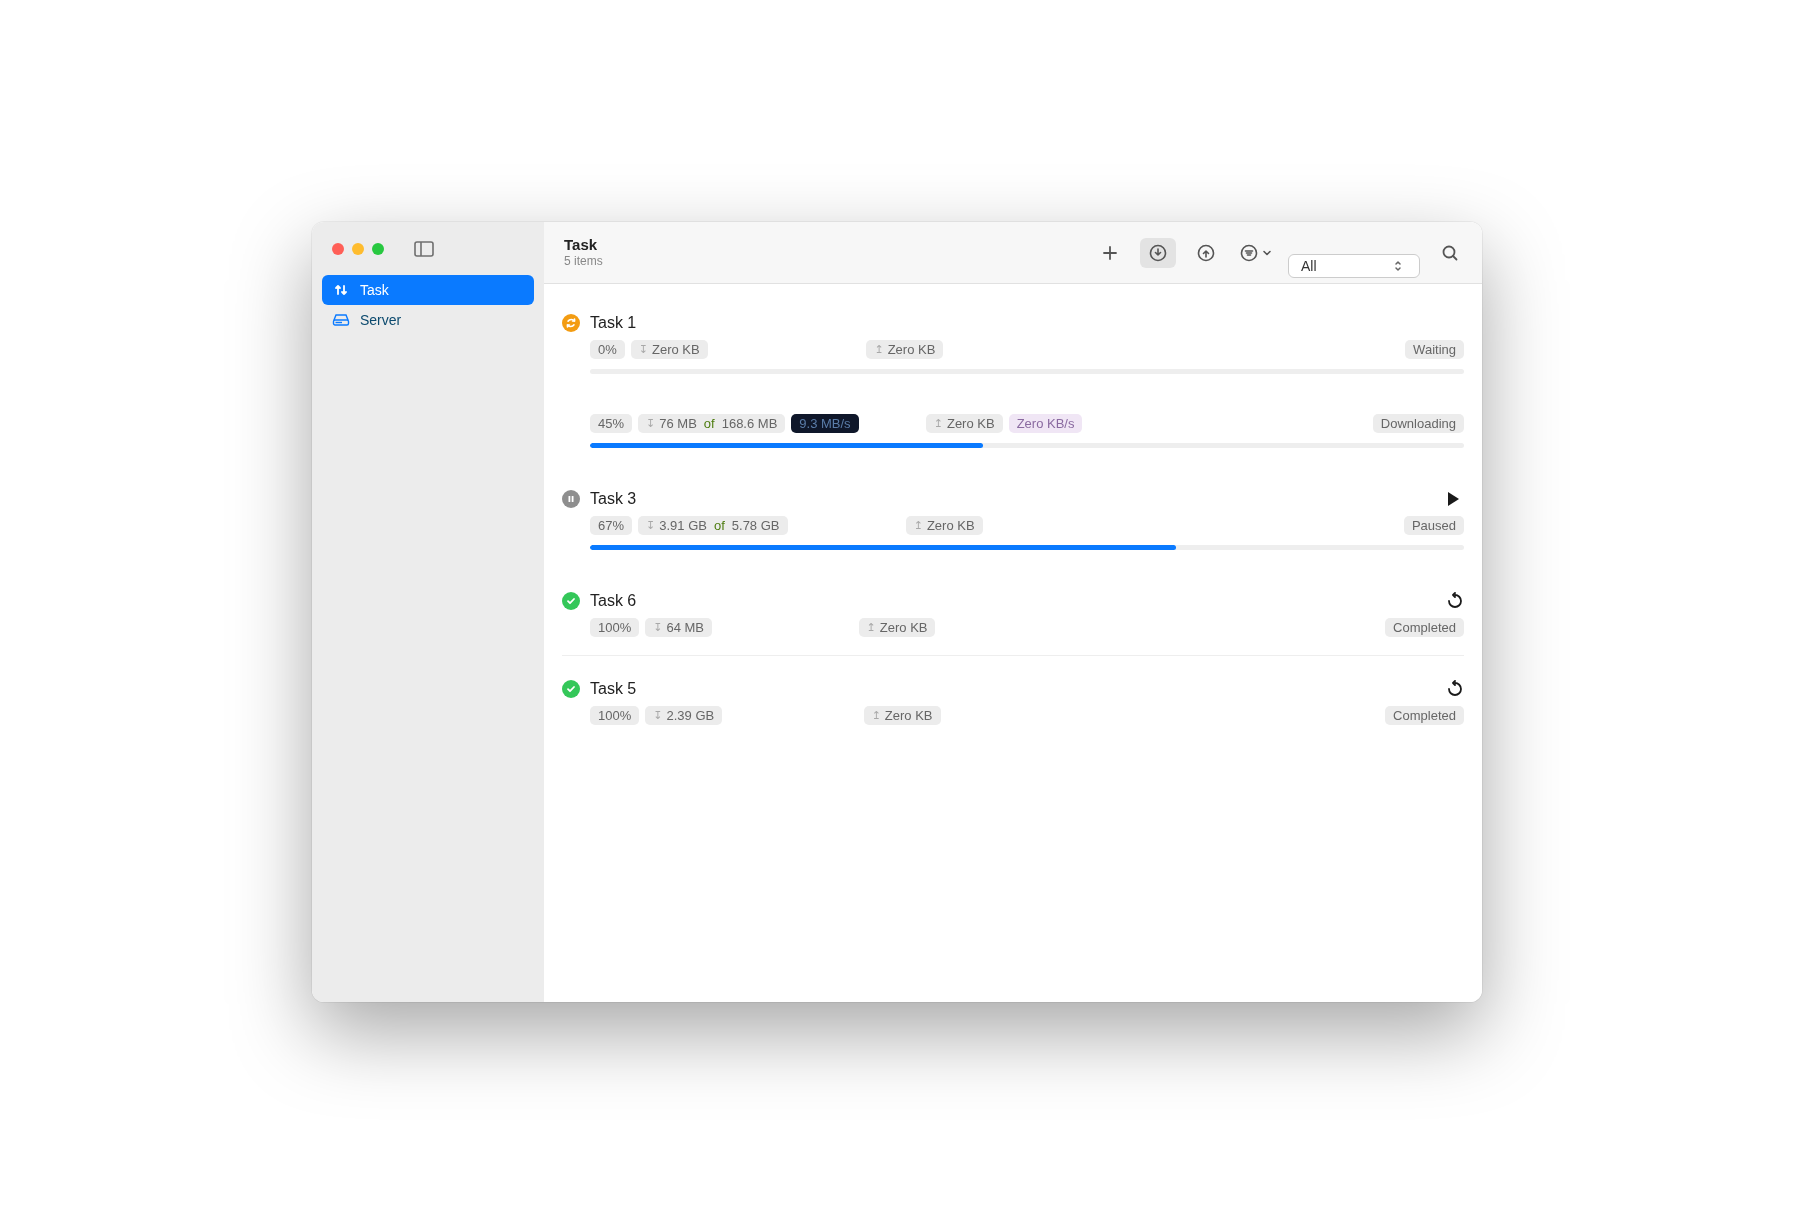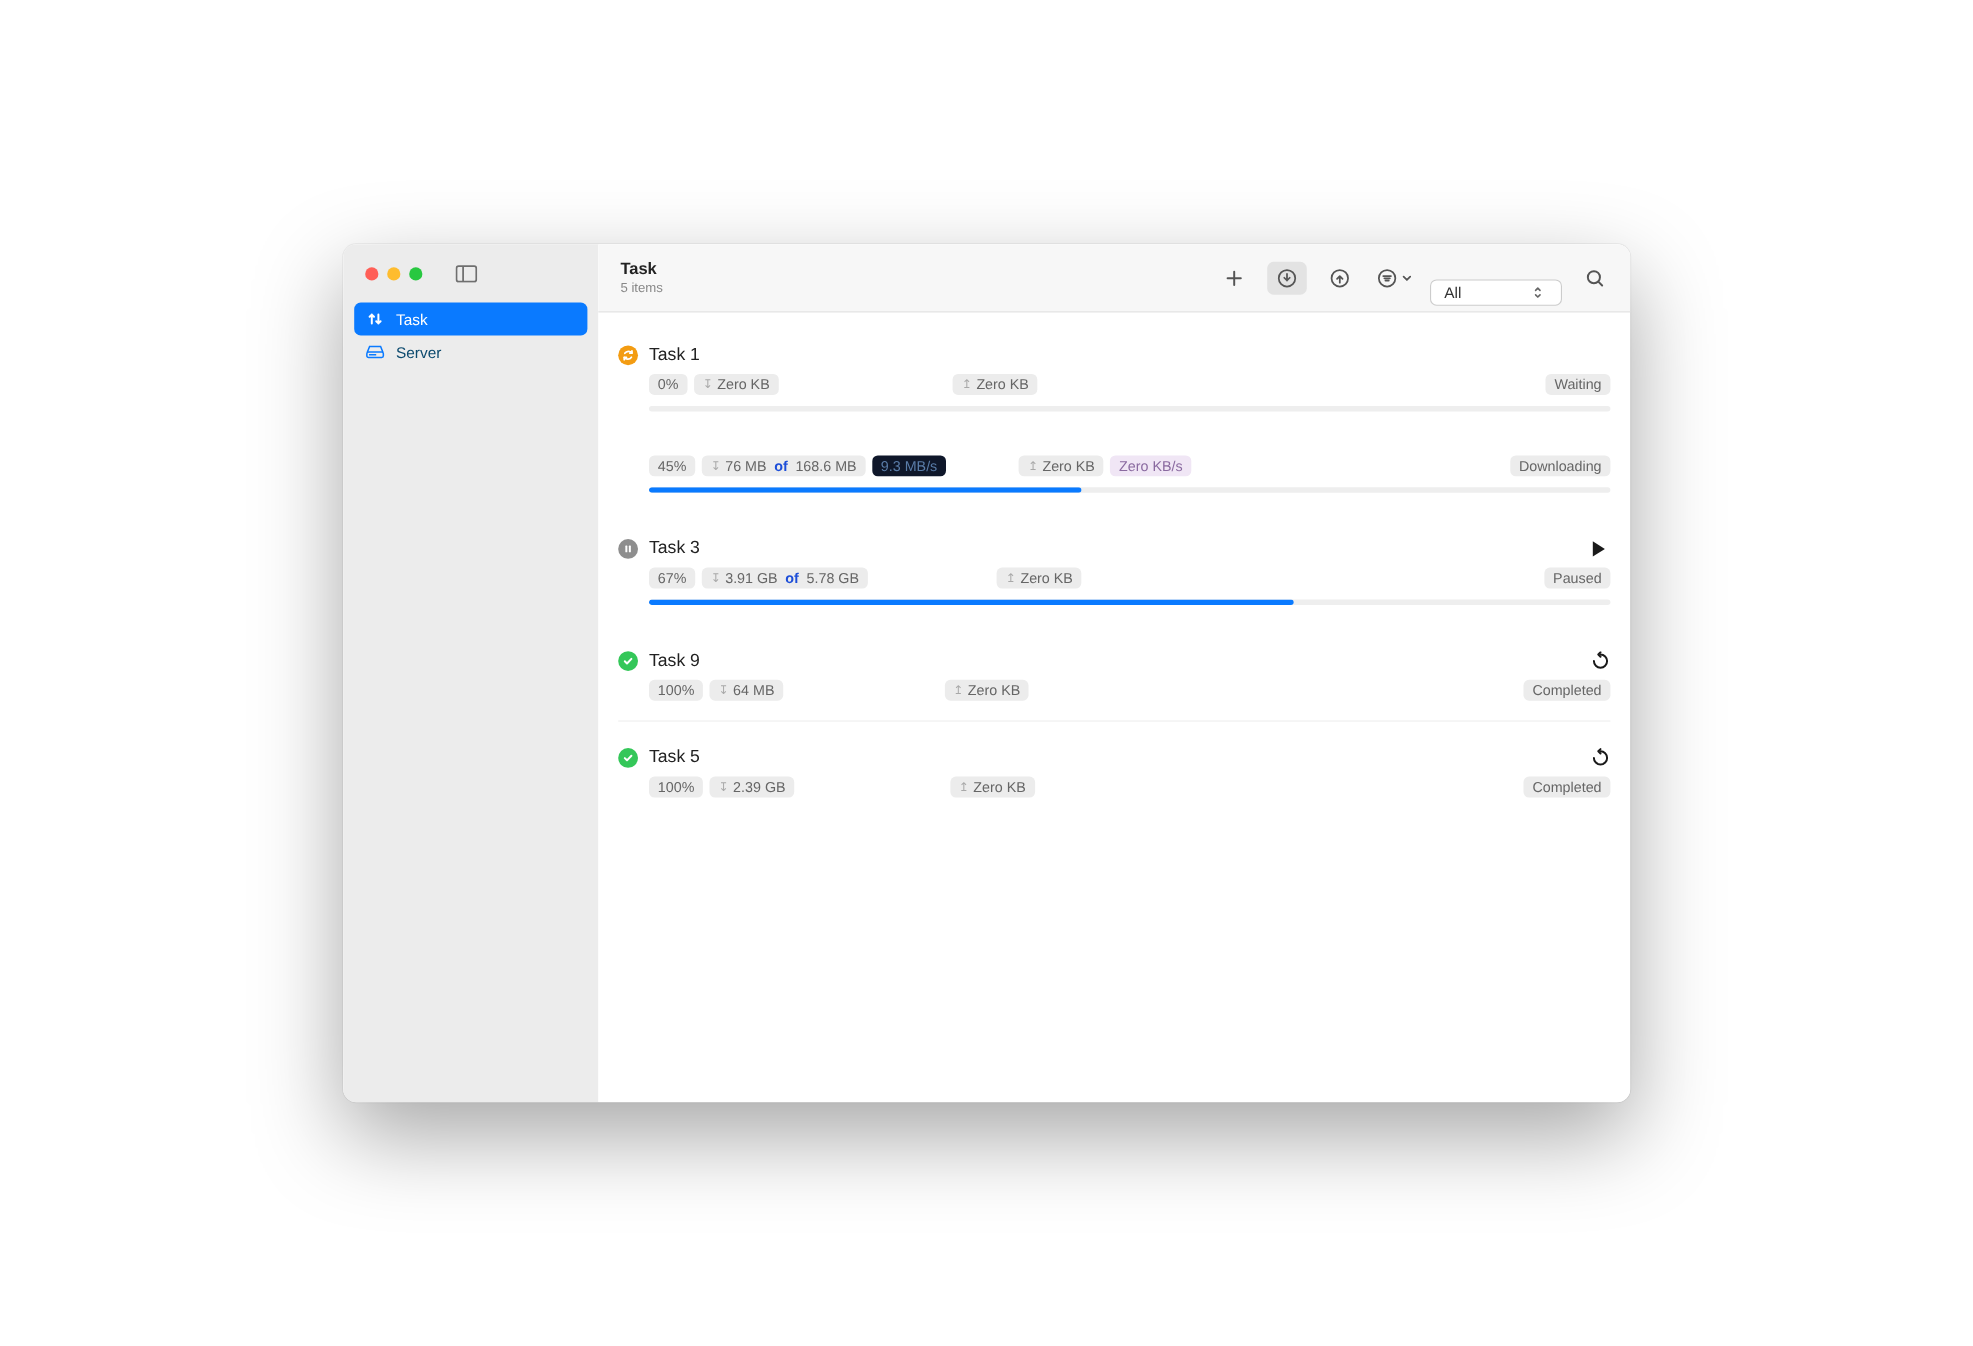"All" .tb-filter { width: 120px -> 132px }
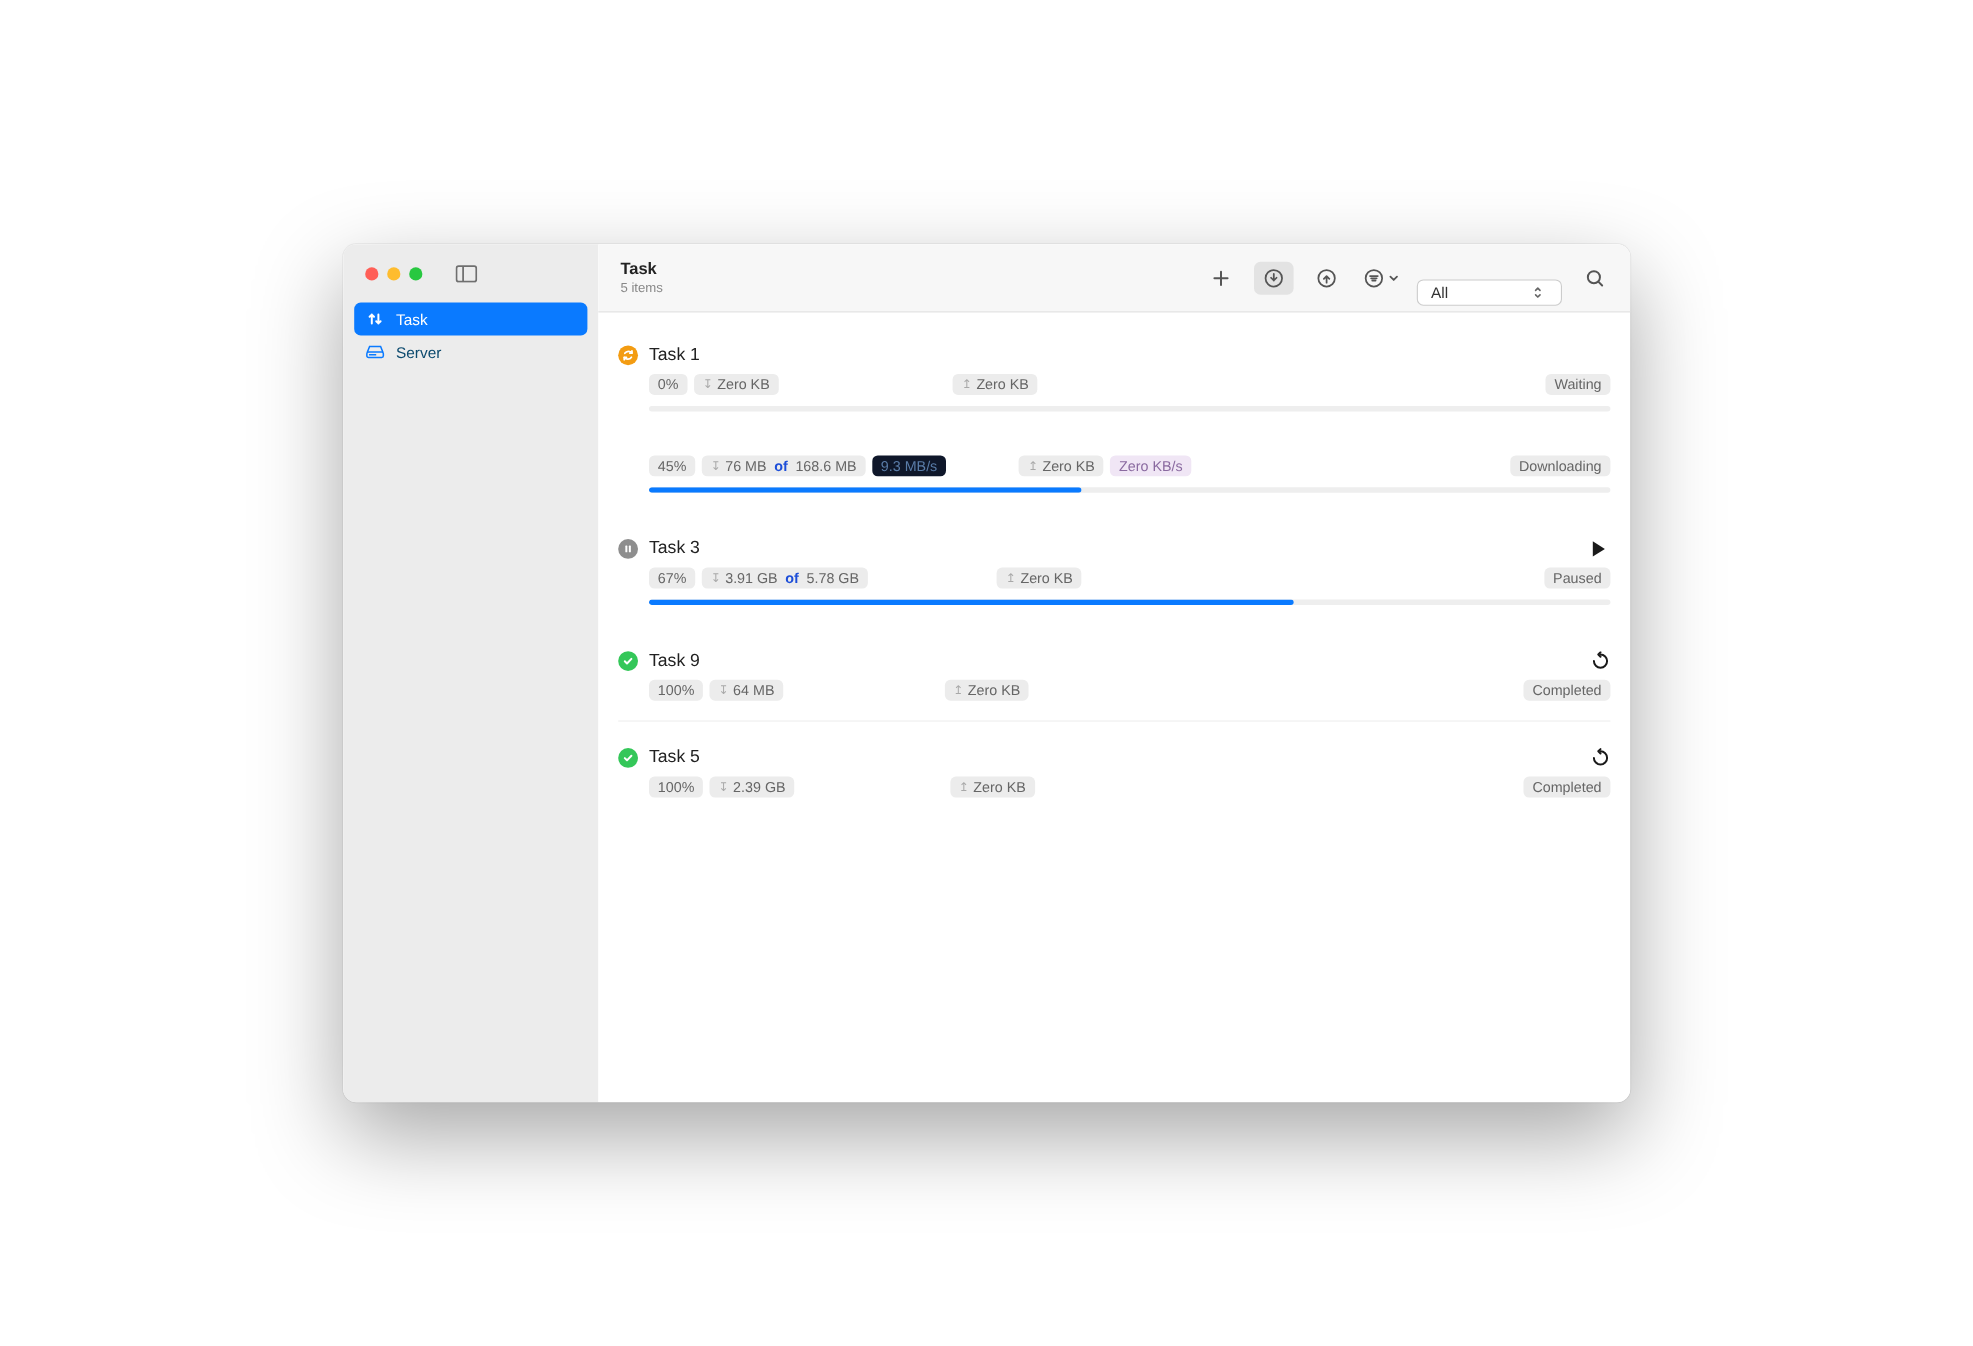"of" .pill .of { color: #1d4ed8 -> #4d7c0f; font-weight: bold -> none }
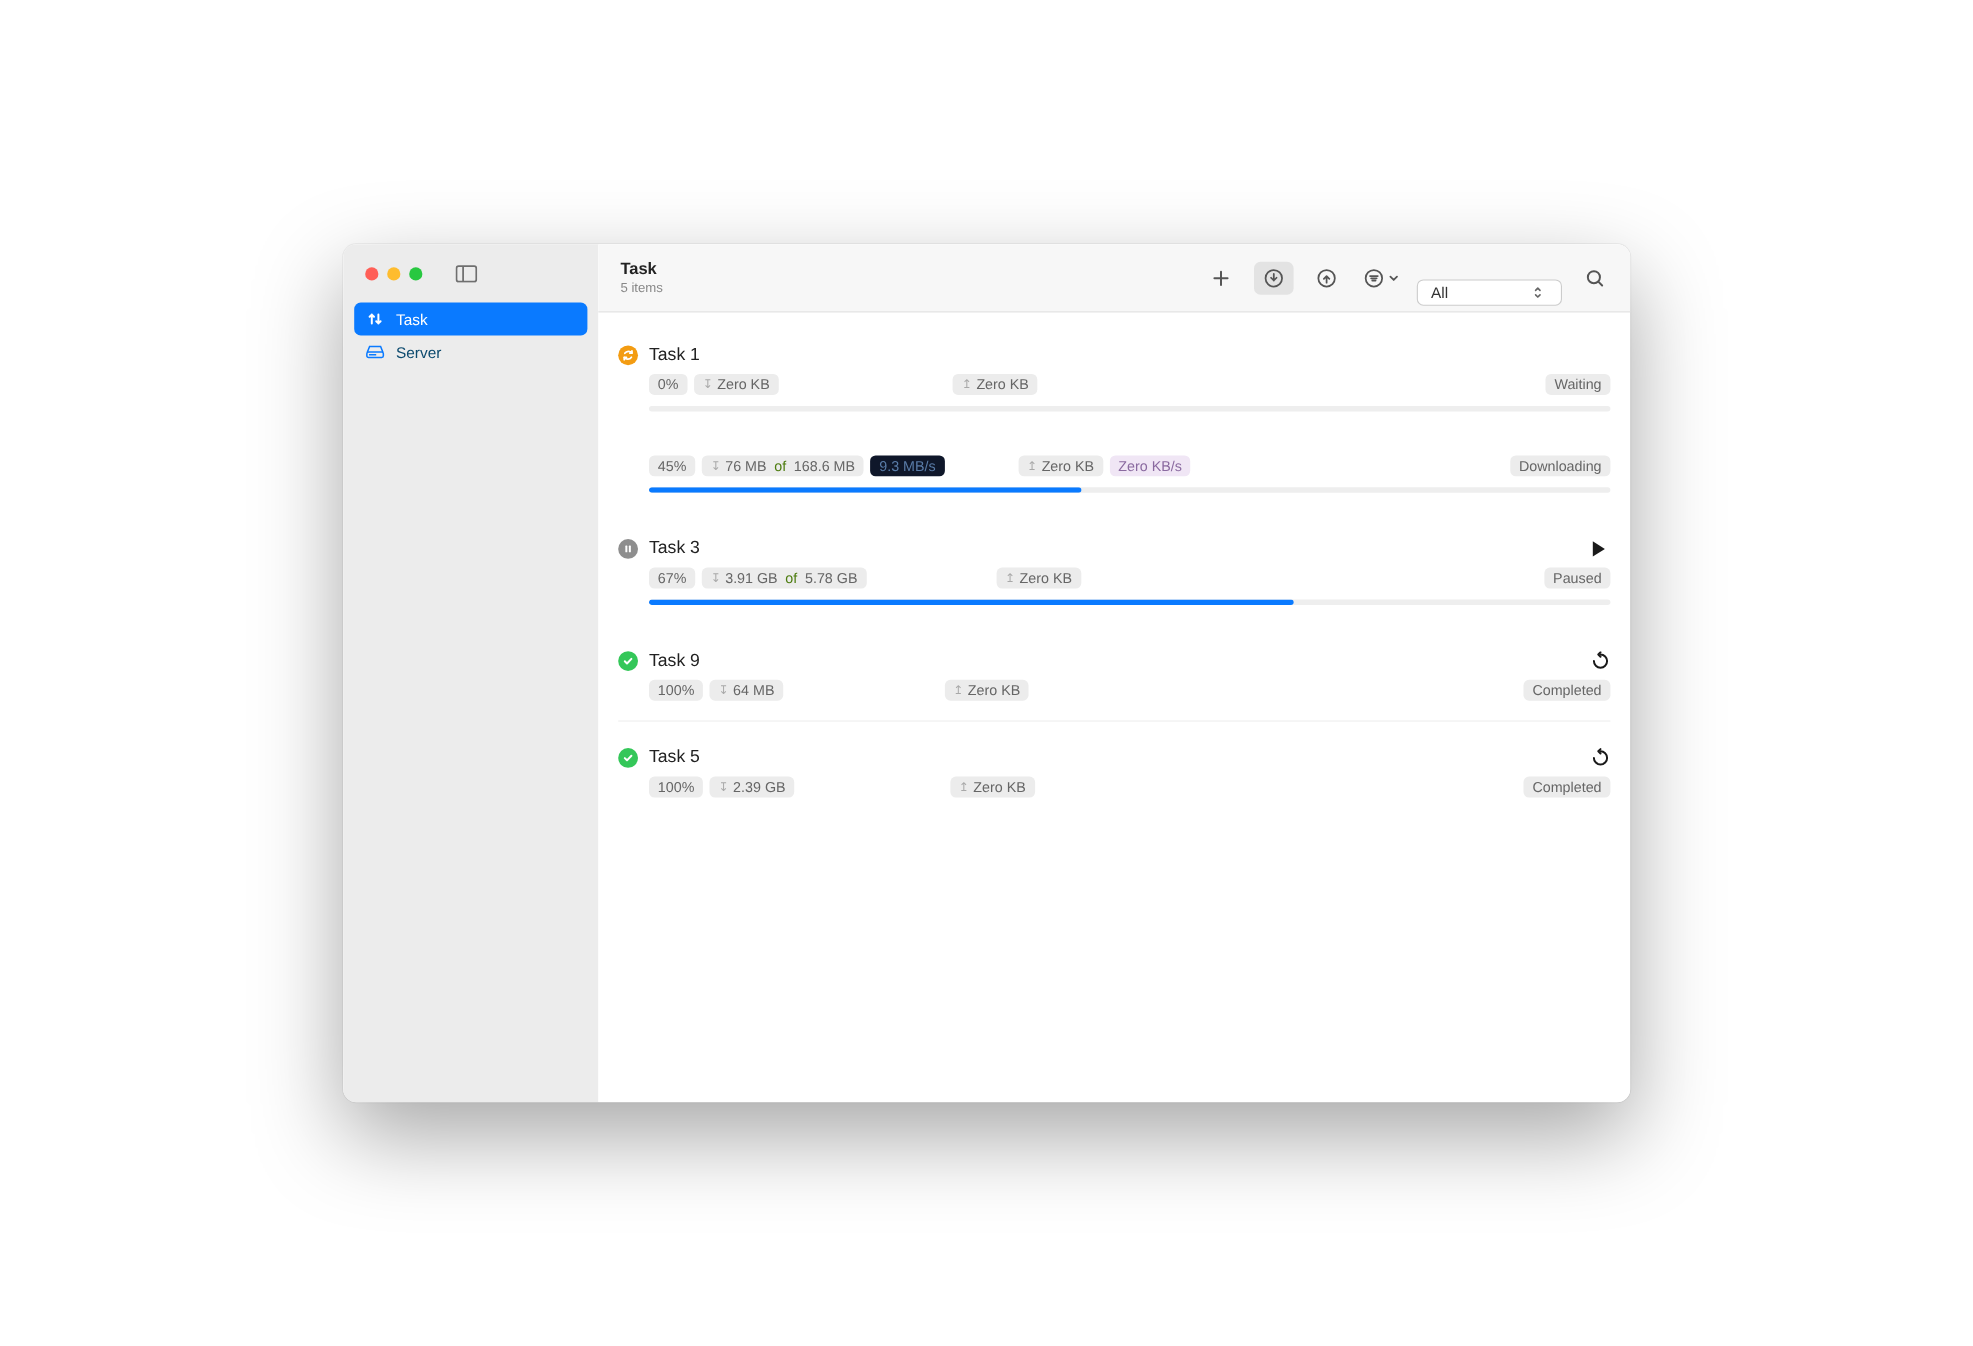"Task 9" span.taskname { text: 9 -> 6 }
